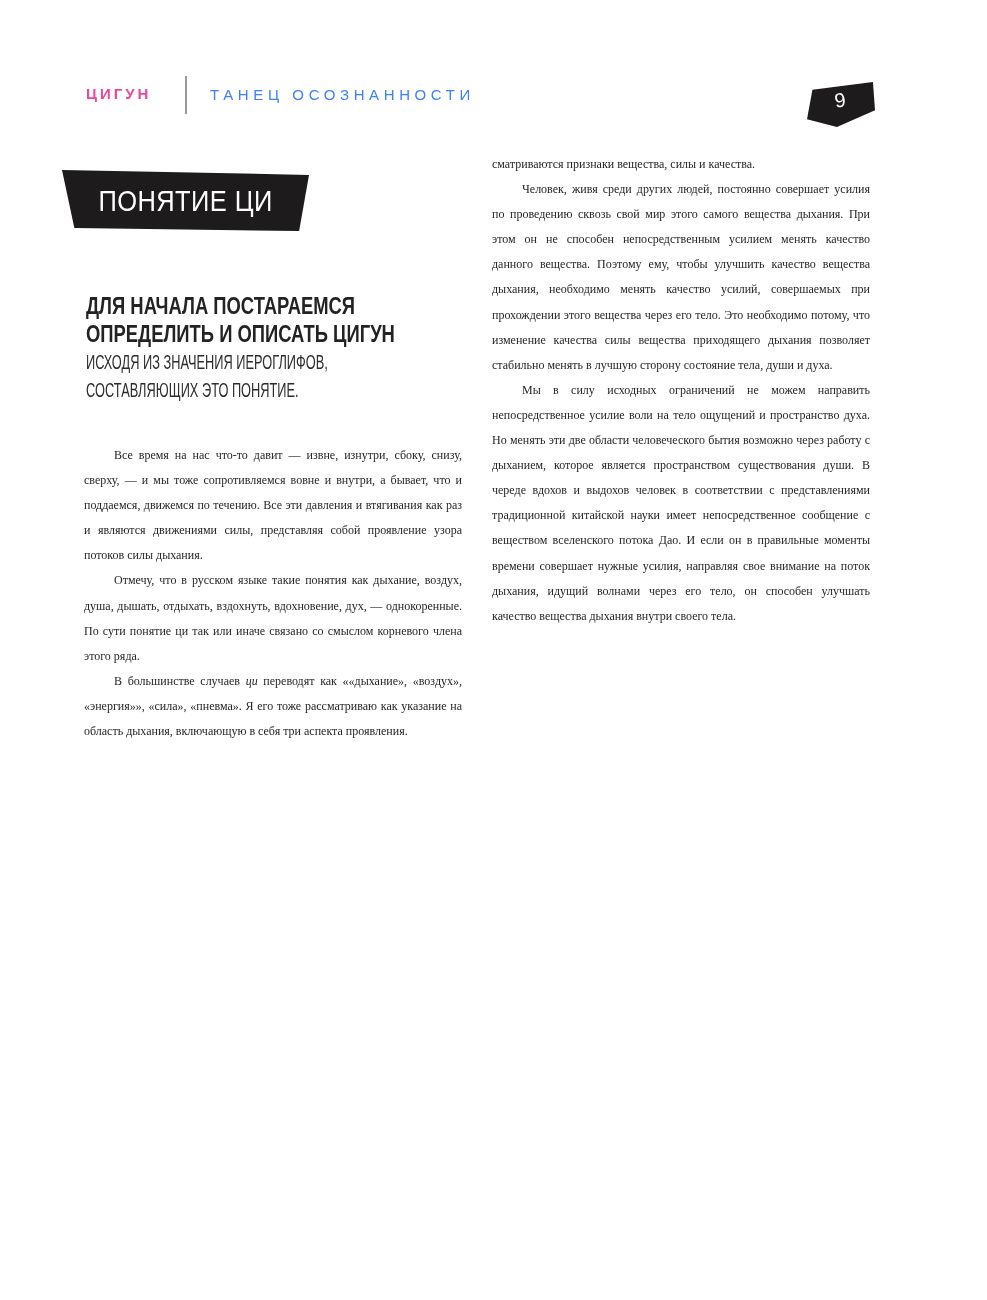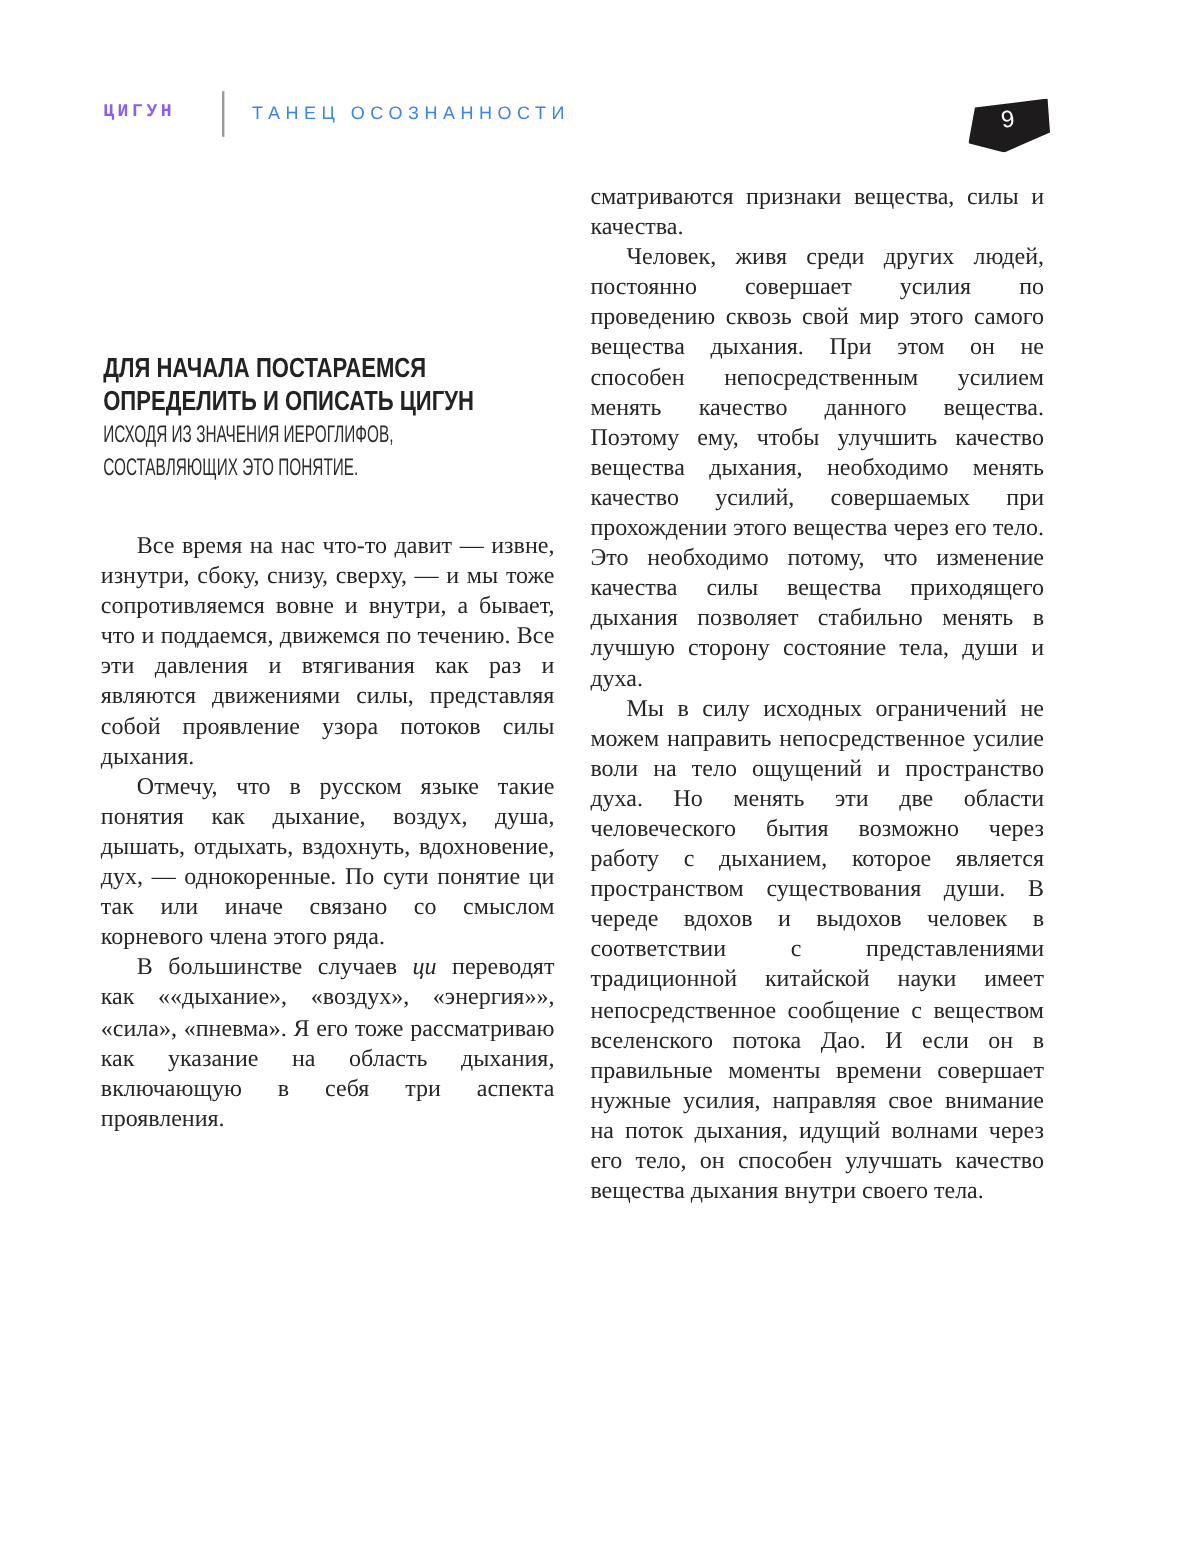"ЦИГУН" .book-title { color: #8b5cf6 -> #ec4899; font-family: Liberation Mono, monospace -> Liberation Sans, sans-serif }
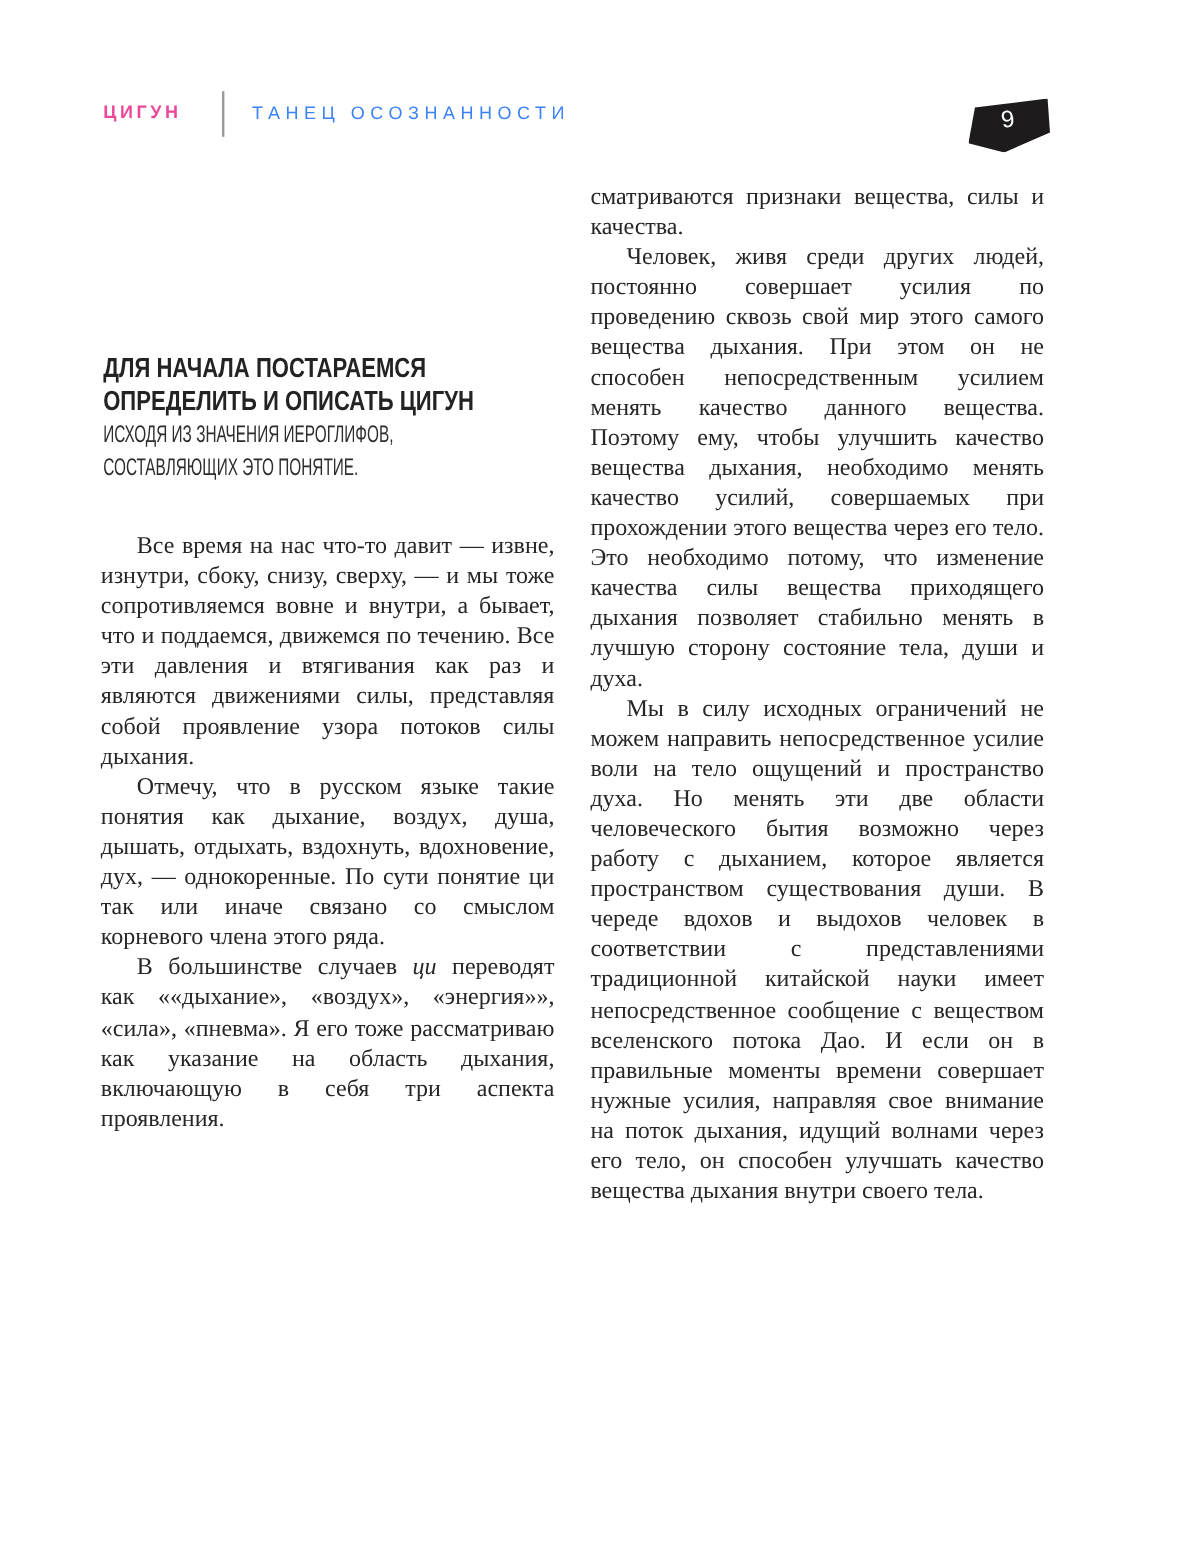"сматриваются признаки вещества, силы и" .col { font-size: 20px -> 12px }
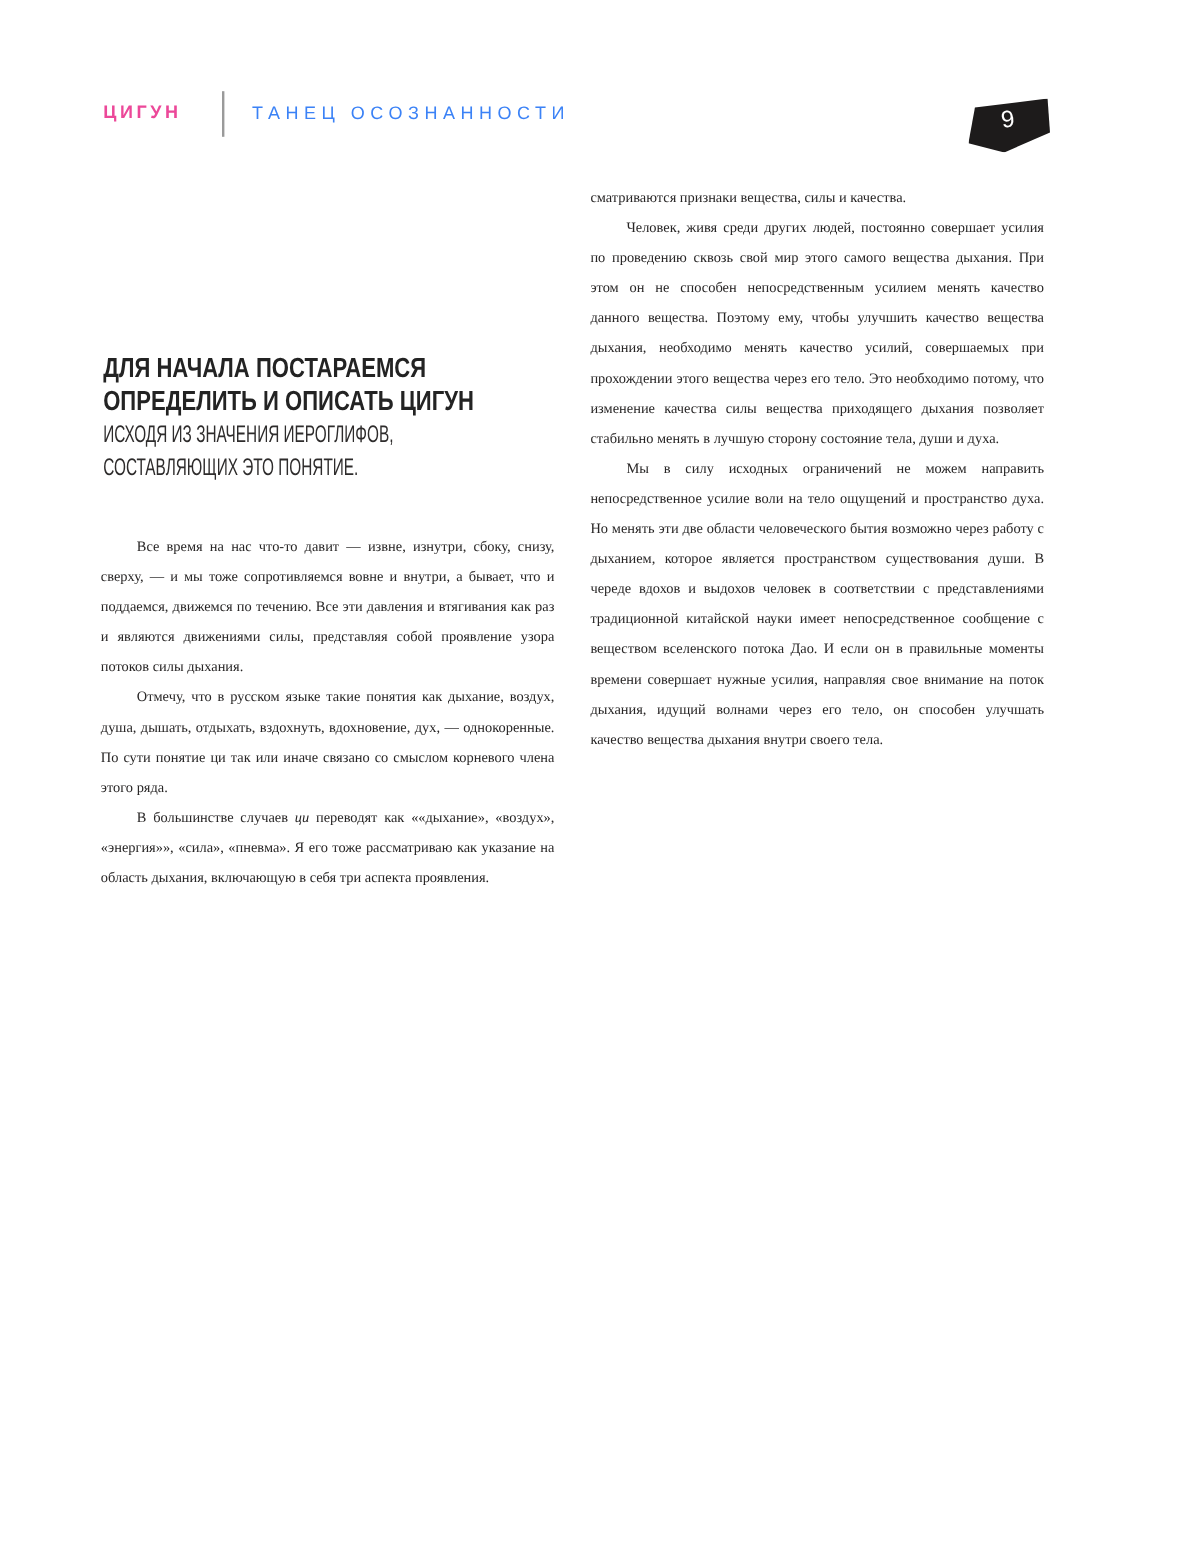"ПОНЯТИЕ ЦИ" div.section-banner { html: none -> <div> <span>ПОНЯТИЕ ЦИ</span> </div> }
